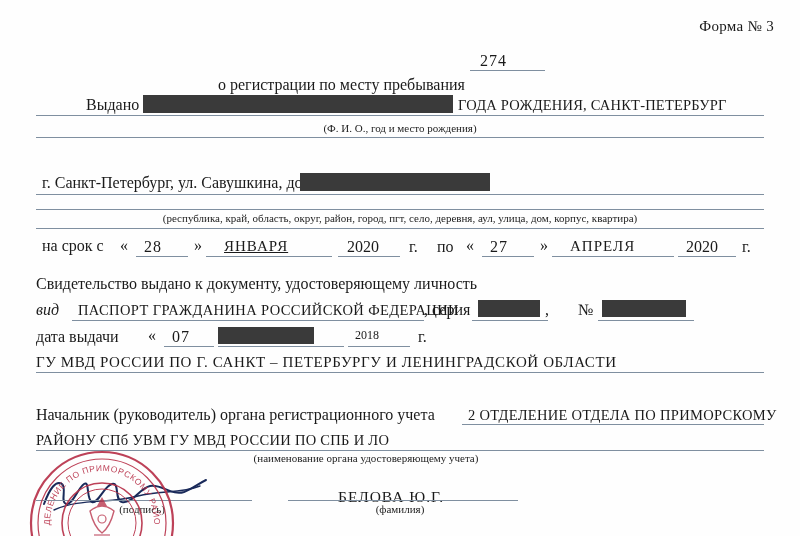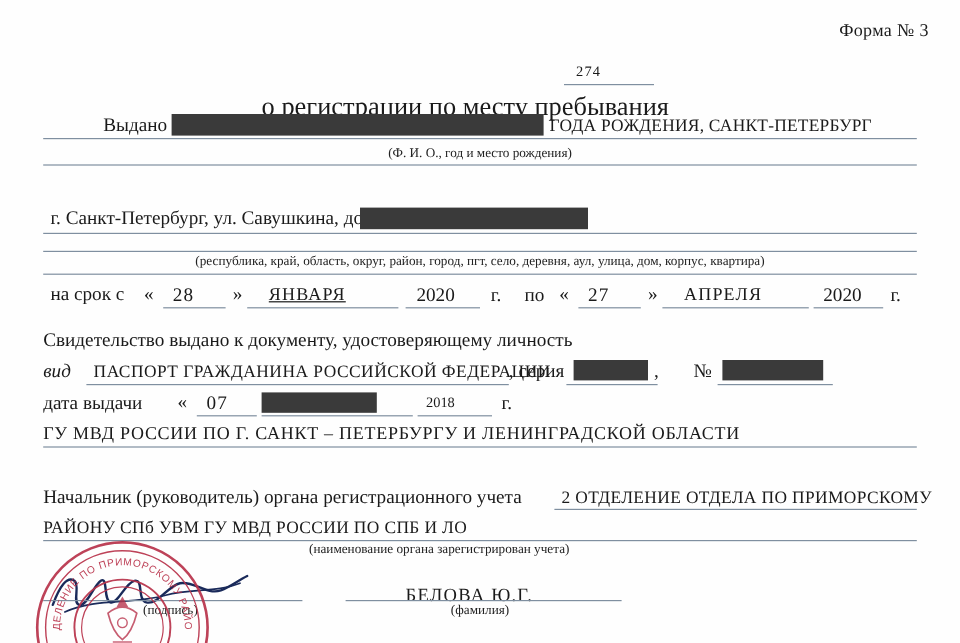"274" .cert-num { font-size: 12px -> 16px }
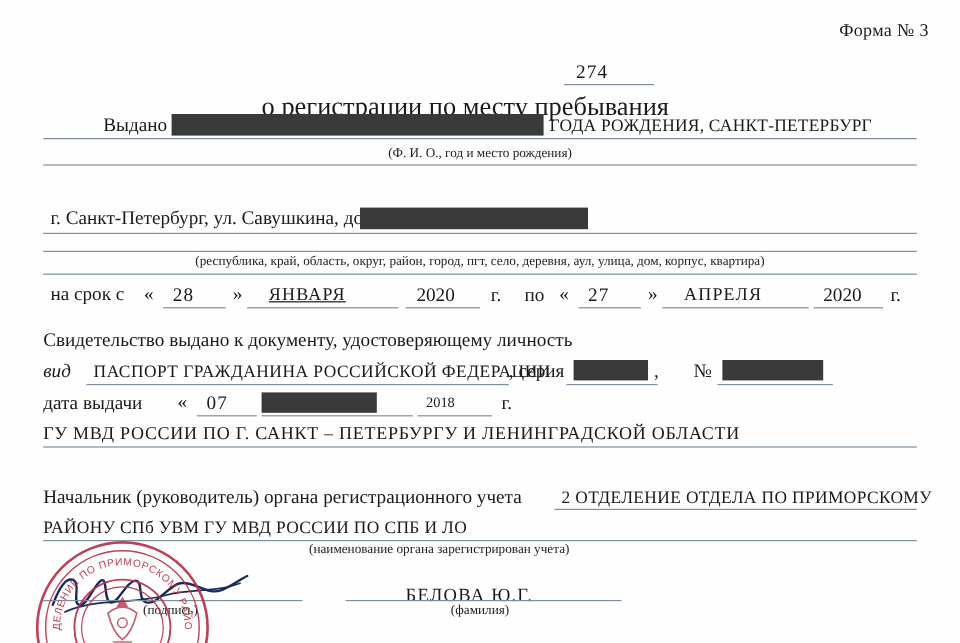"о регистрации по месту пребывания" .subtitle { font-size: 22px -> 16px }
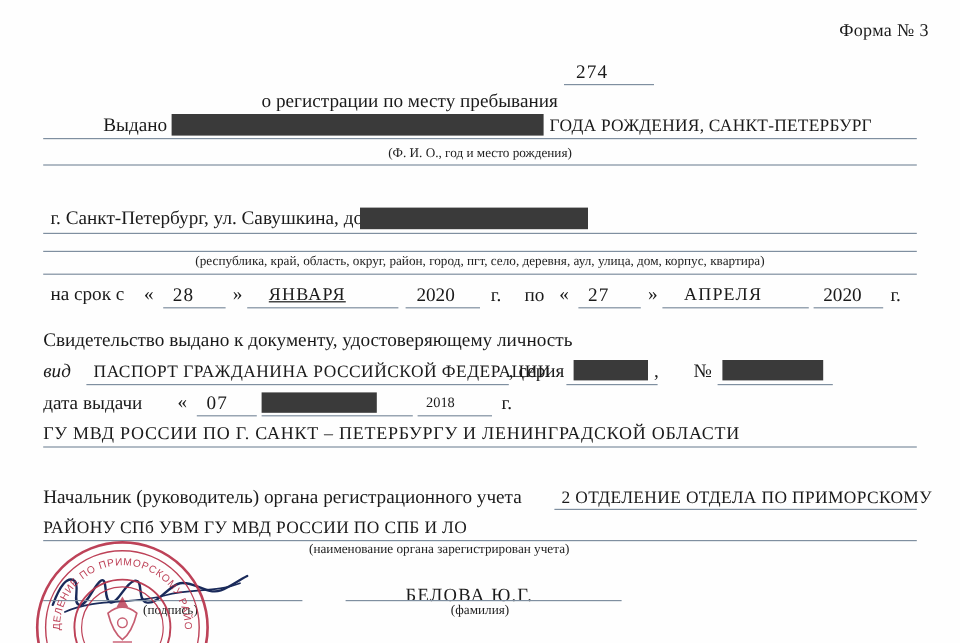"(наименование органа зарегистрирован" div.small-center { text: зарегистрирован -> удостоверяющему }
